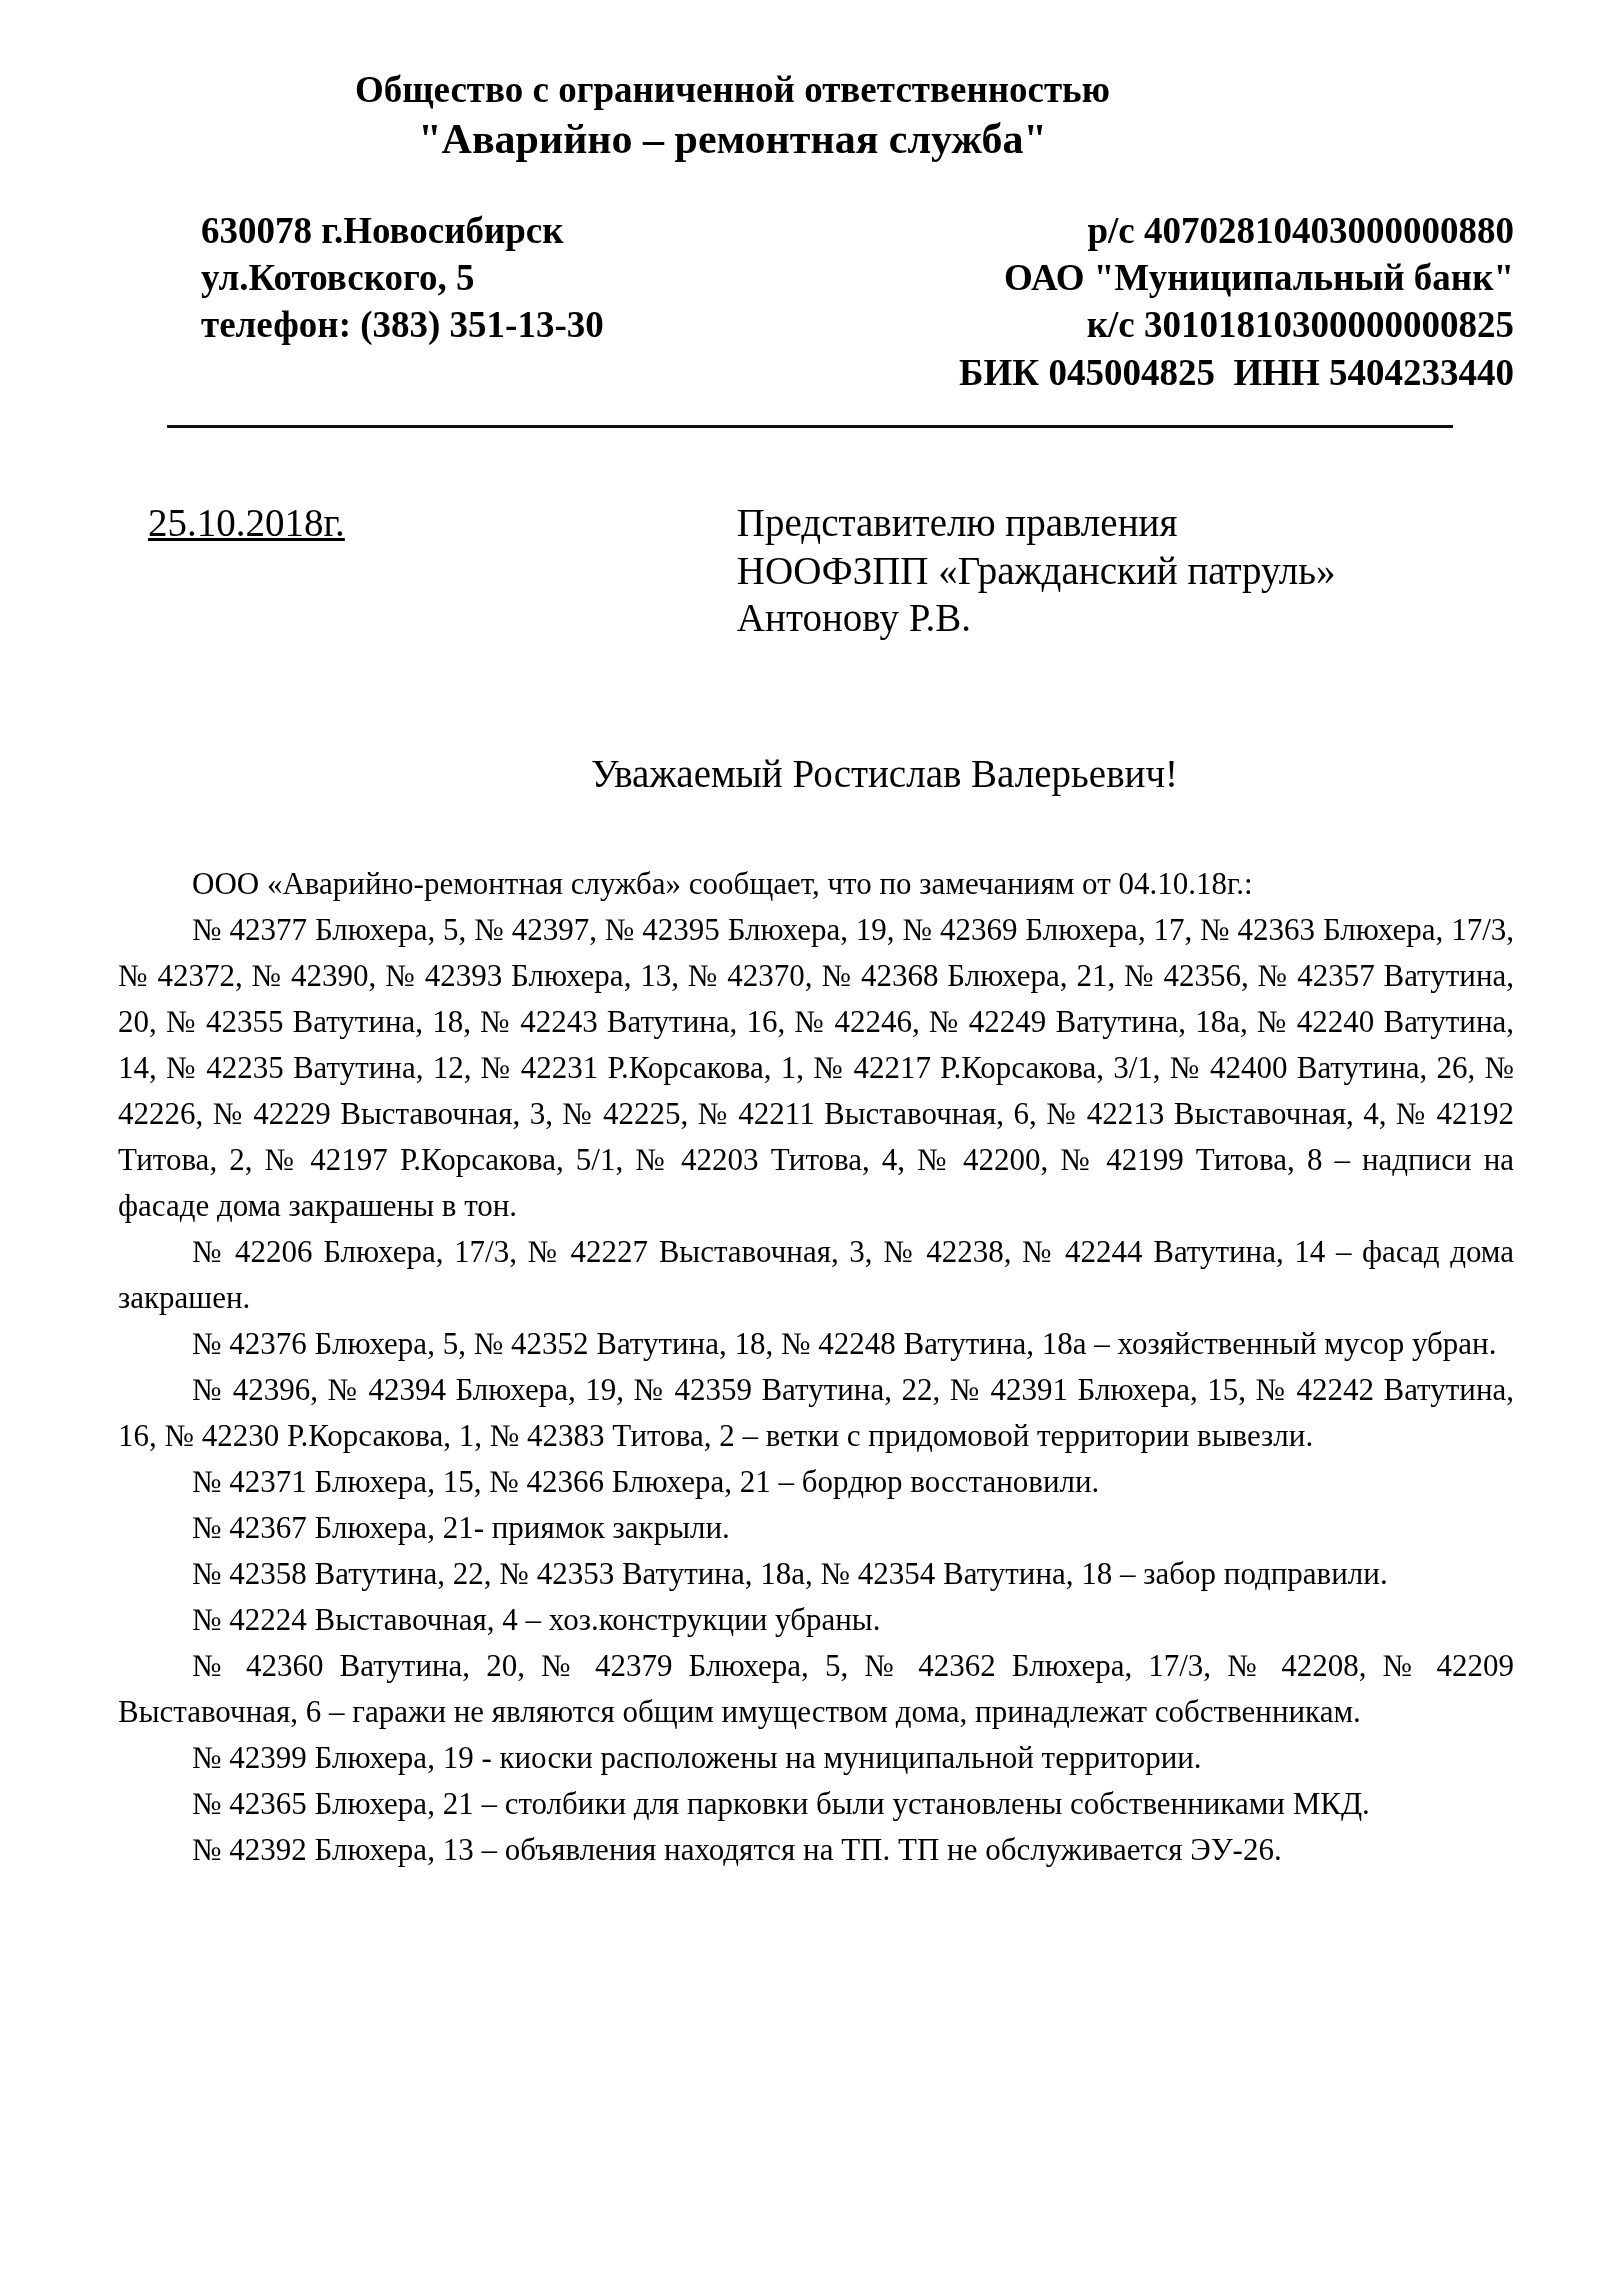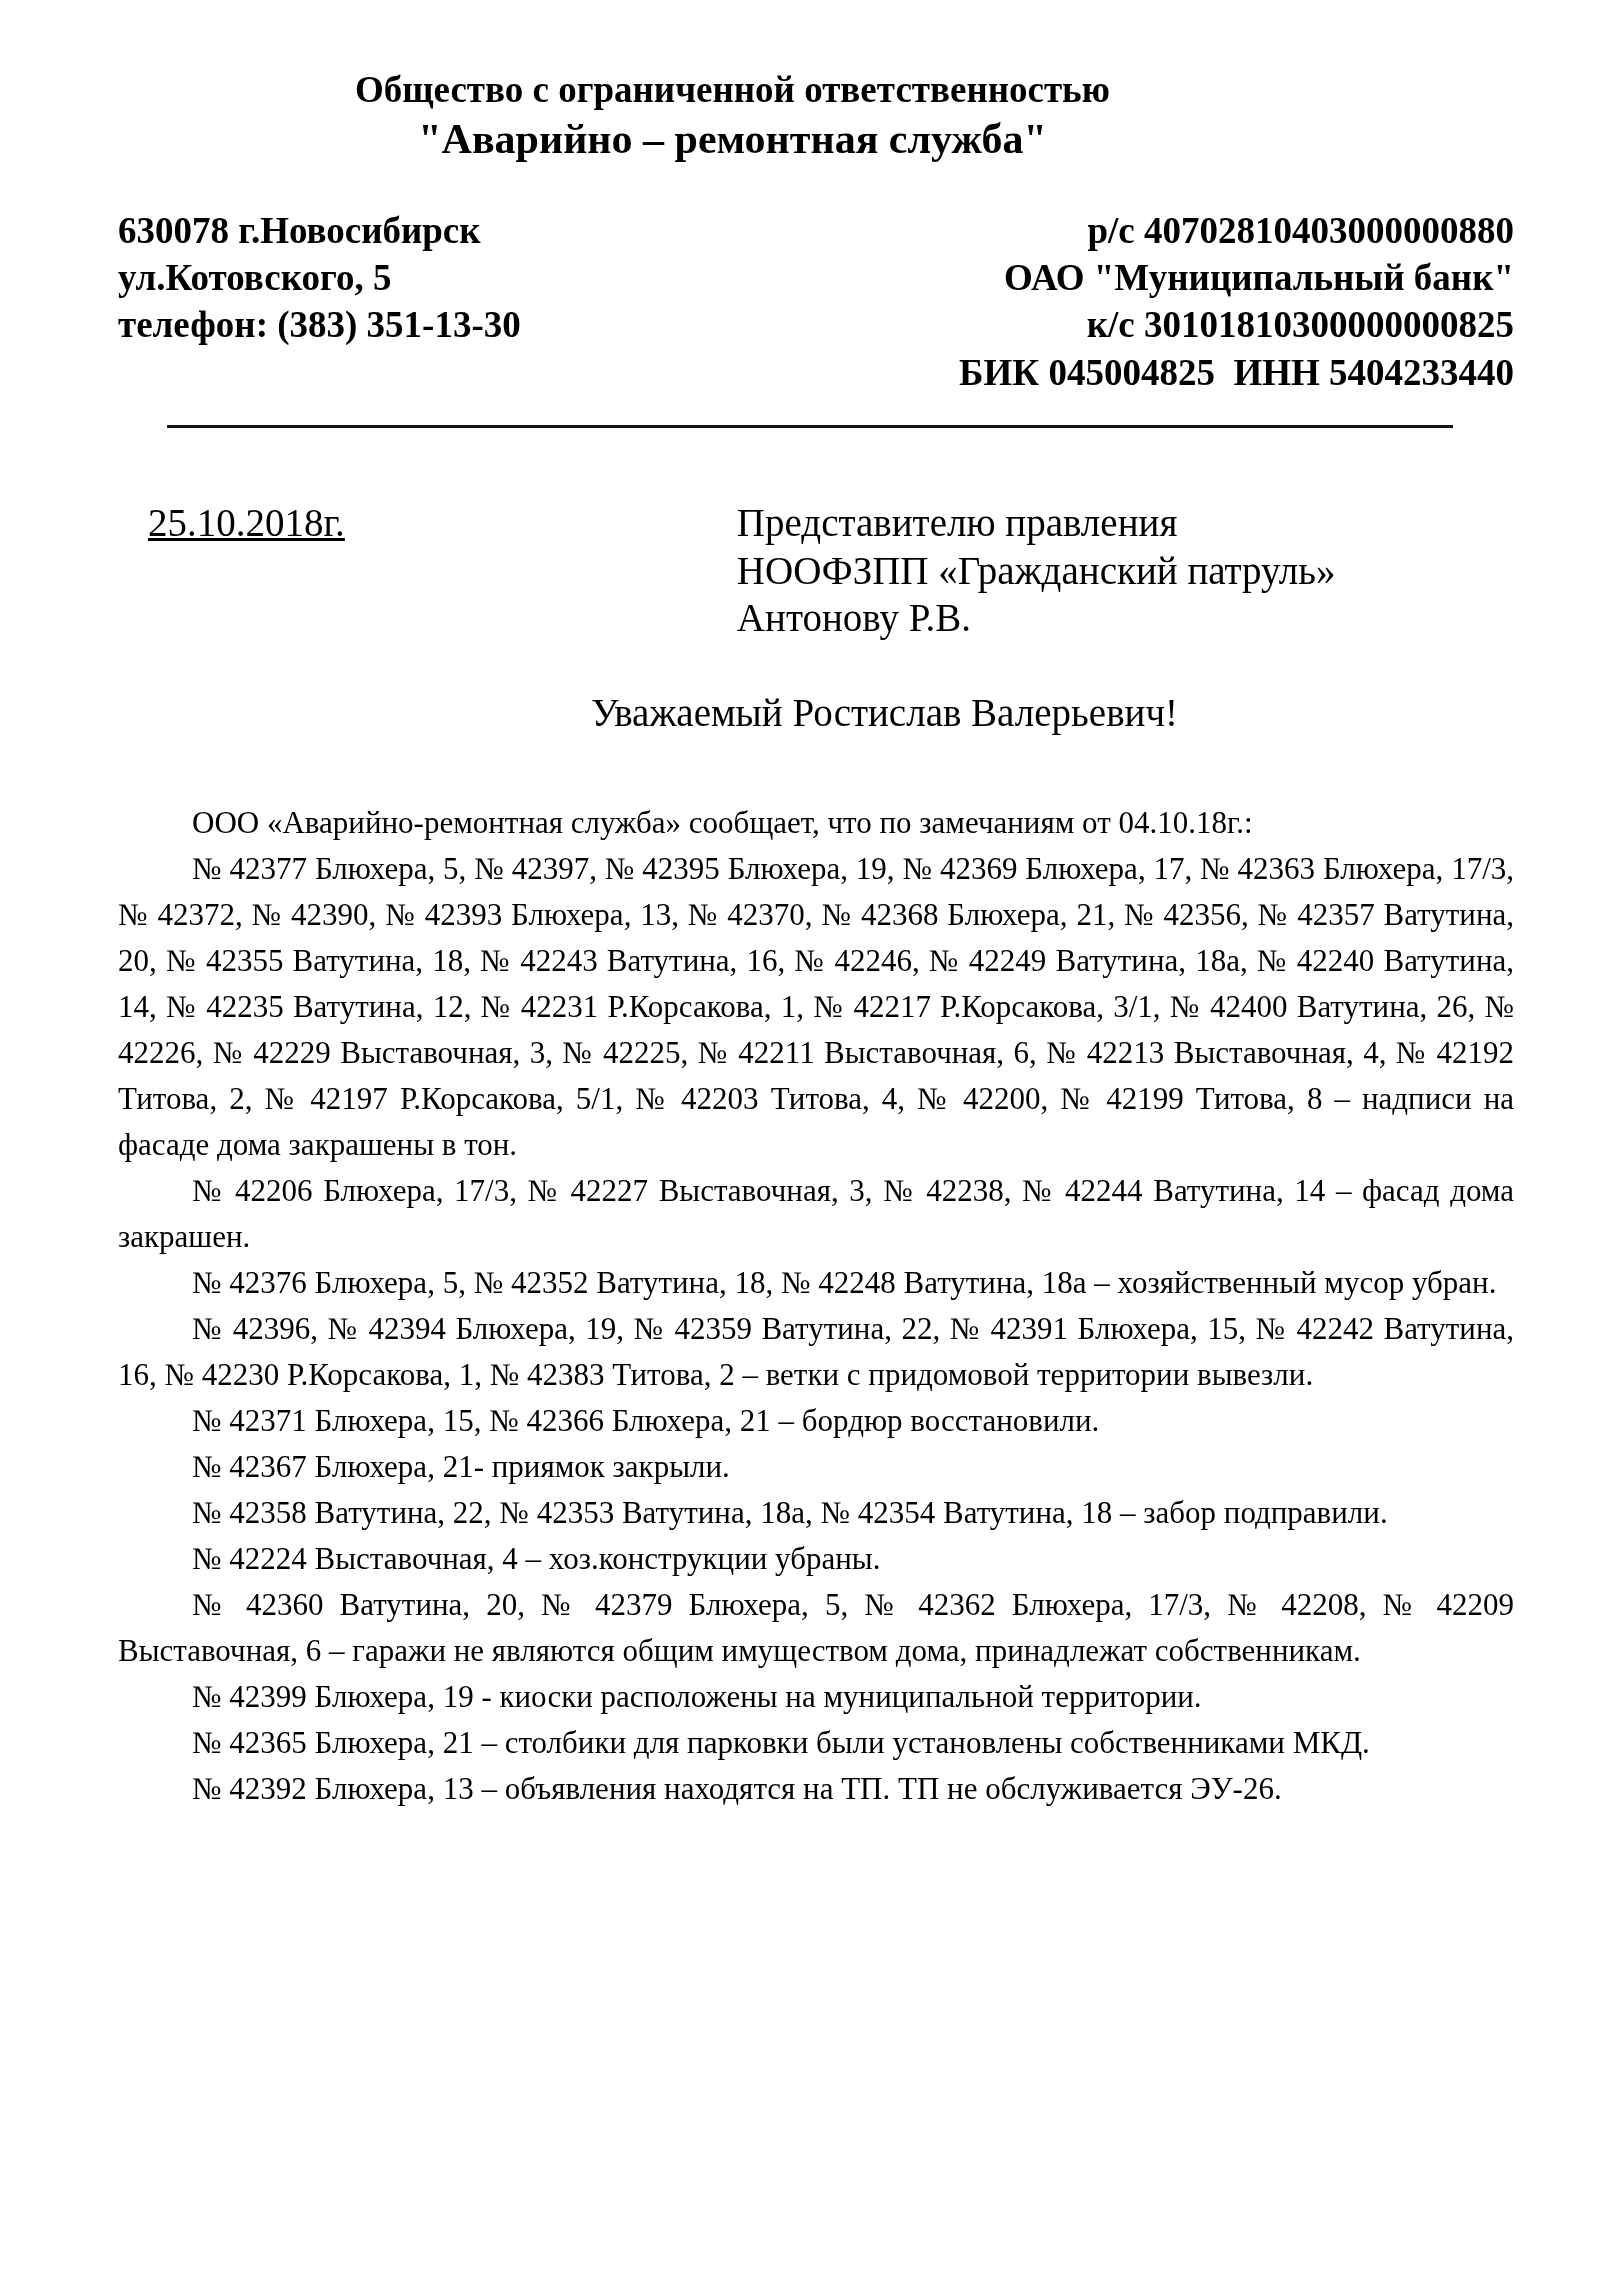"630078 г.Новосибирск" .address-block { margin-left: none -> 83px }
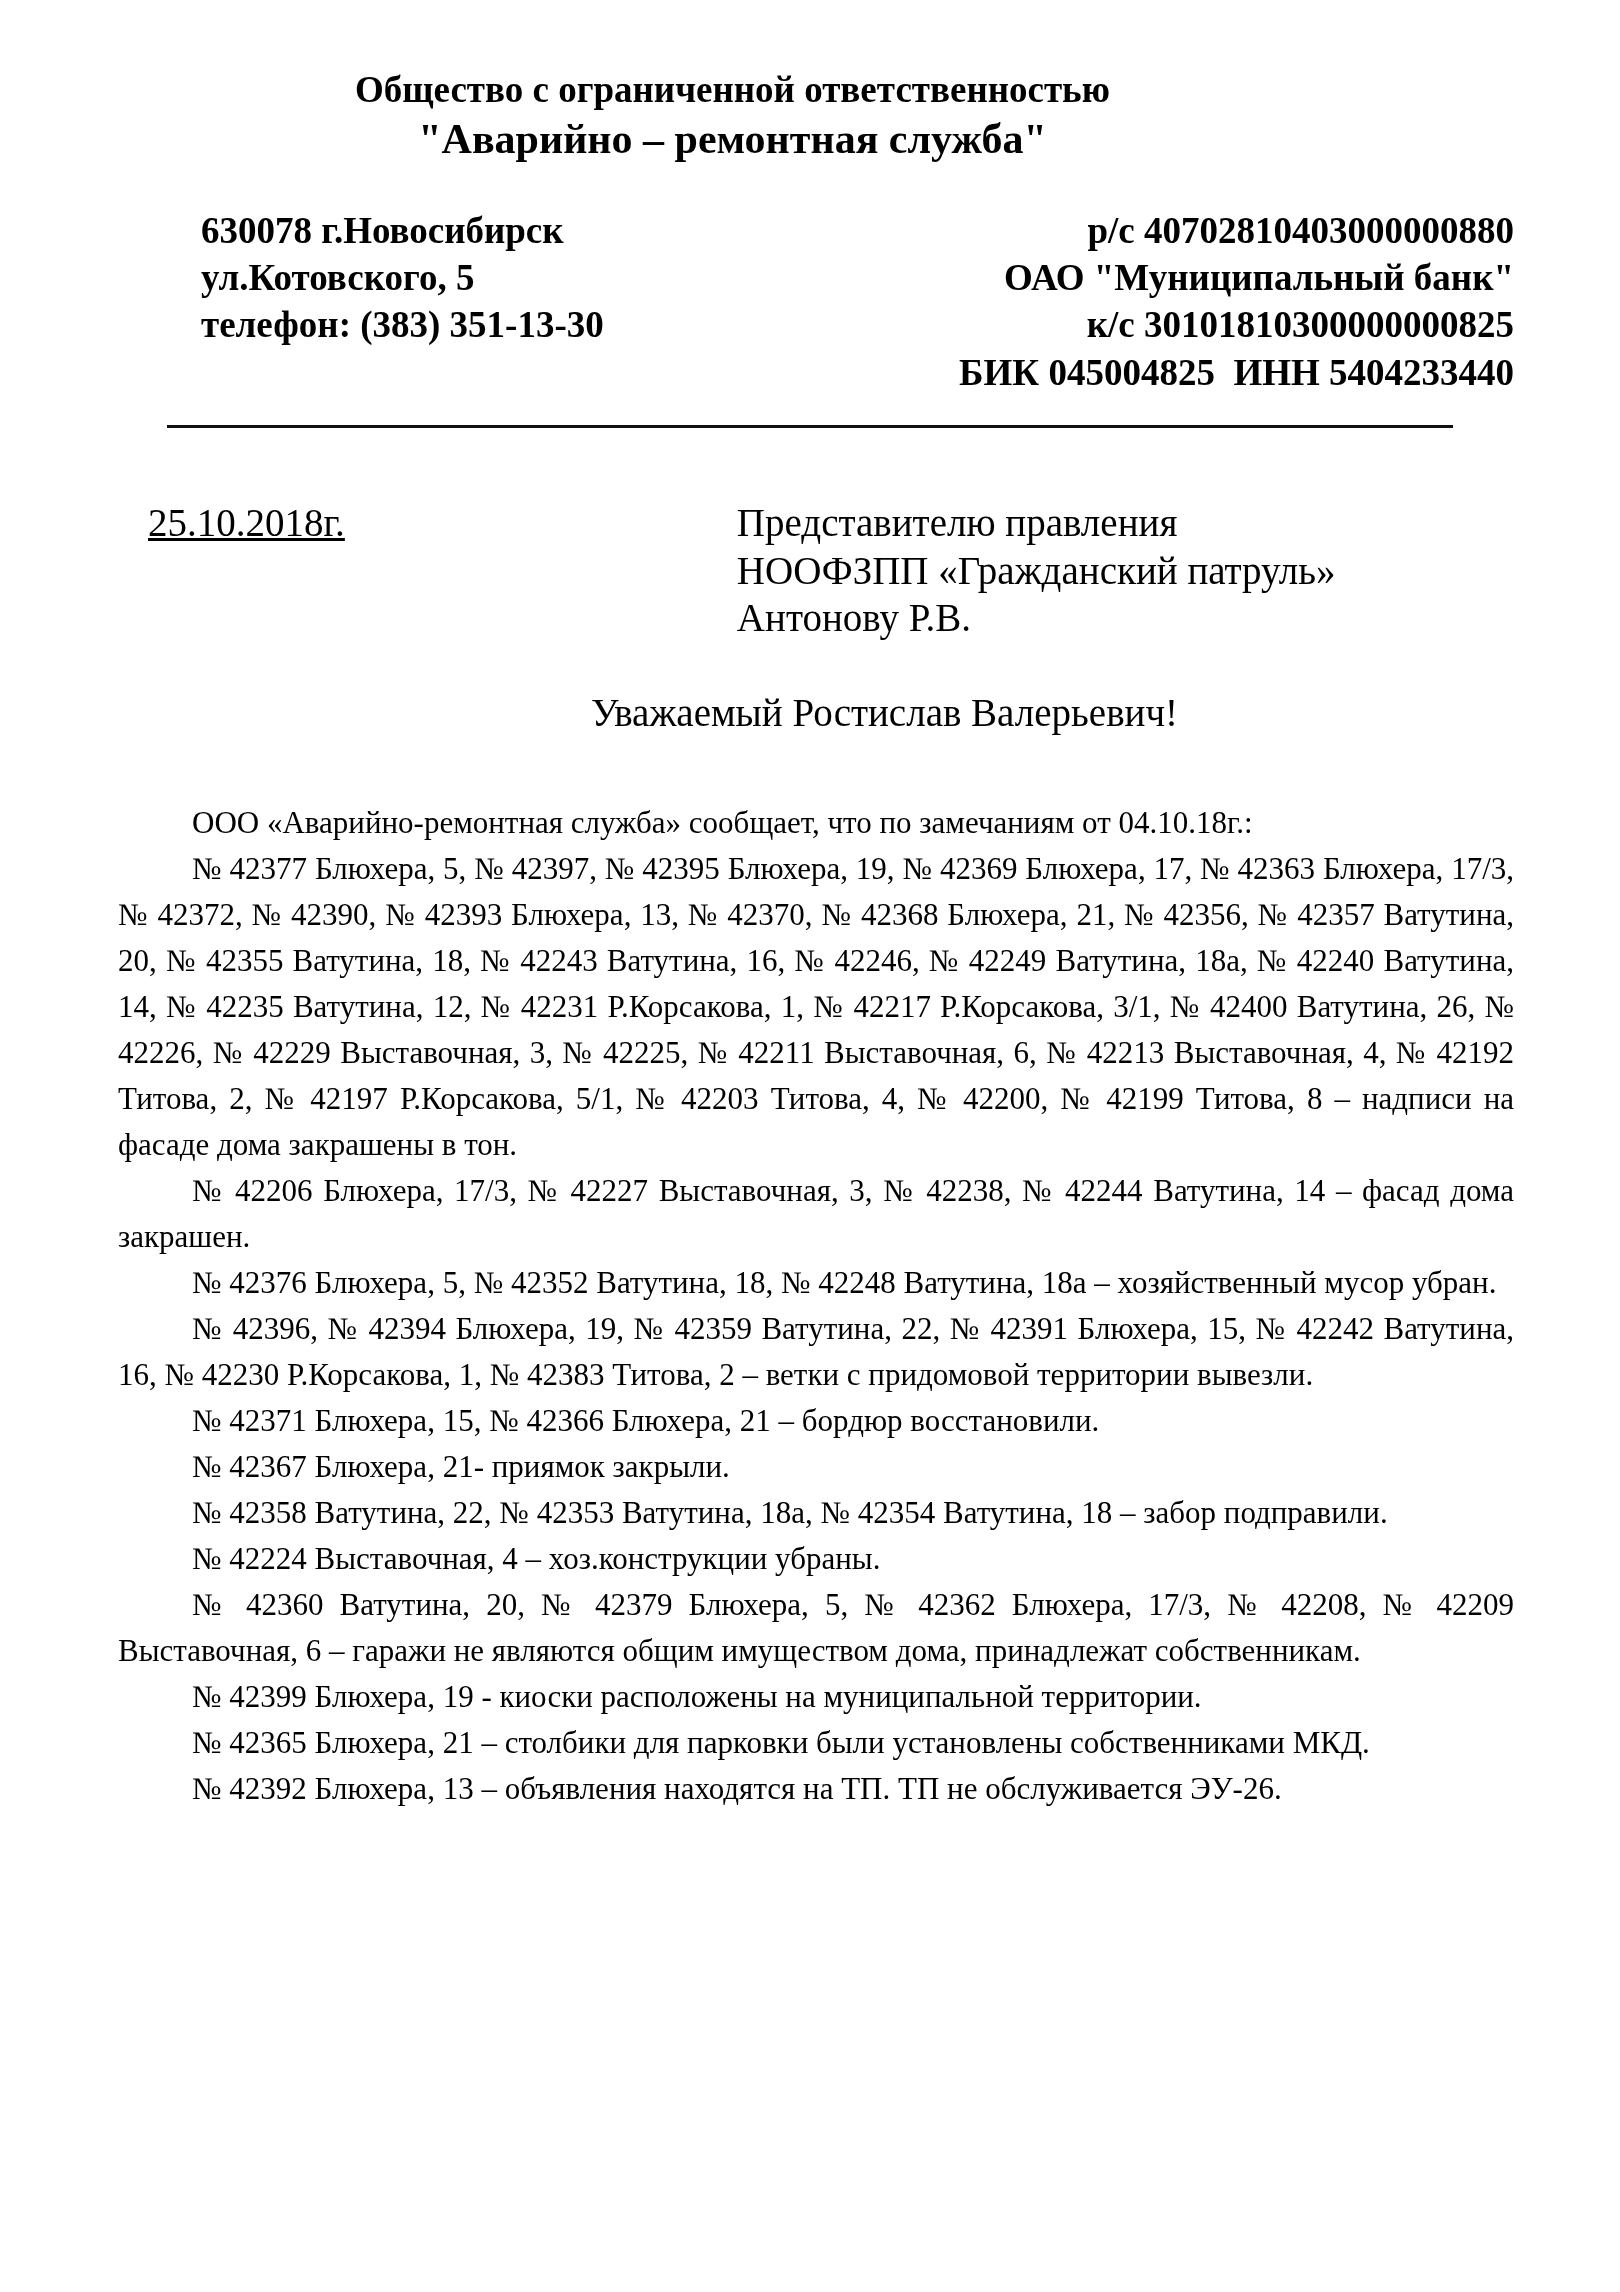"Уважаемый Ростислав Валерьевич!" .salutation { margin-top: 48px -> 109px }
